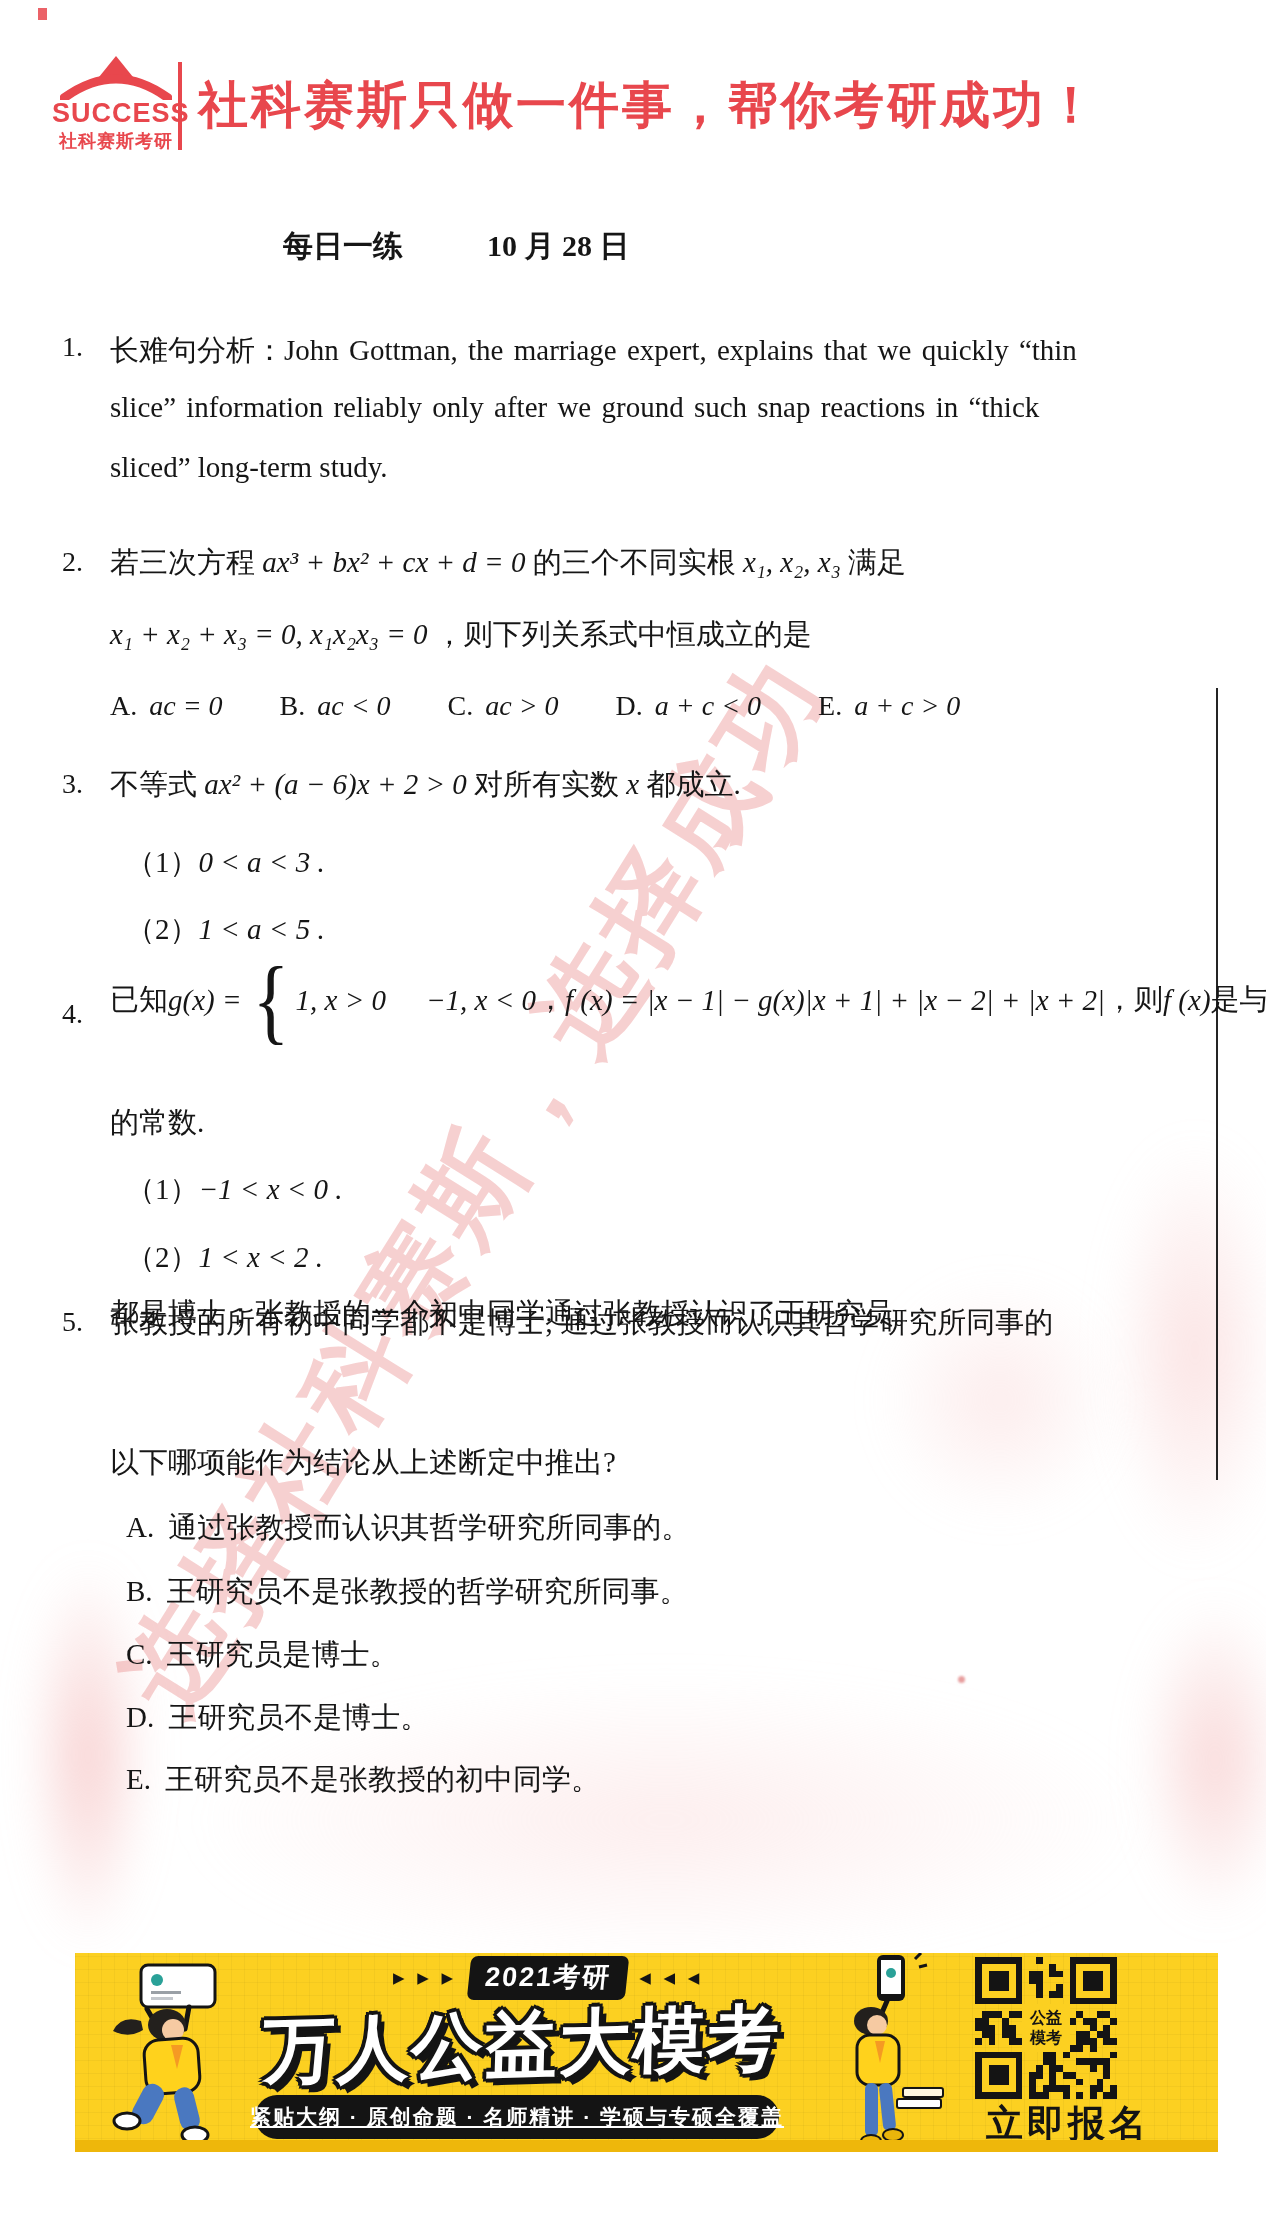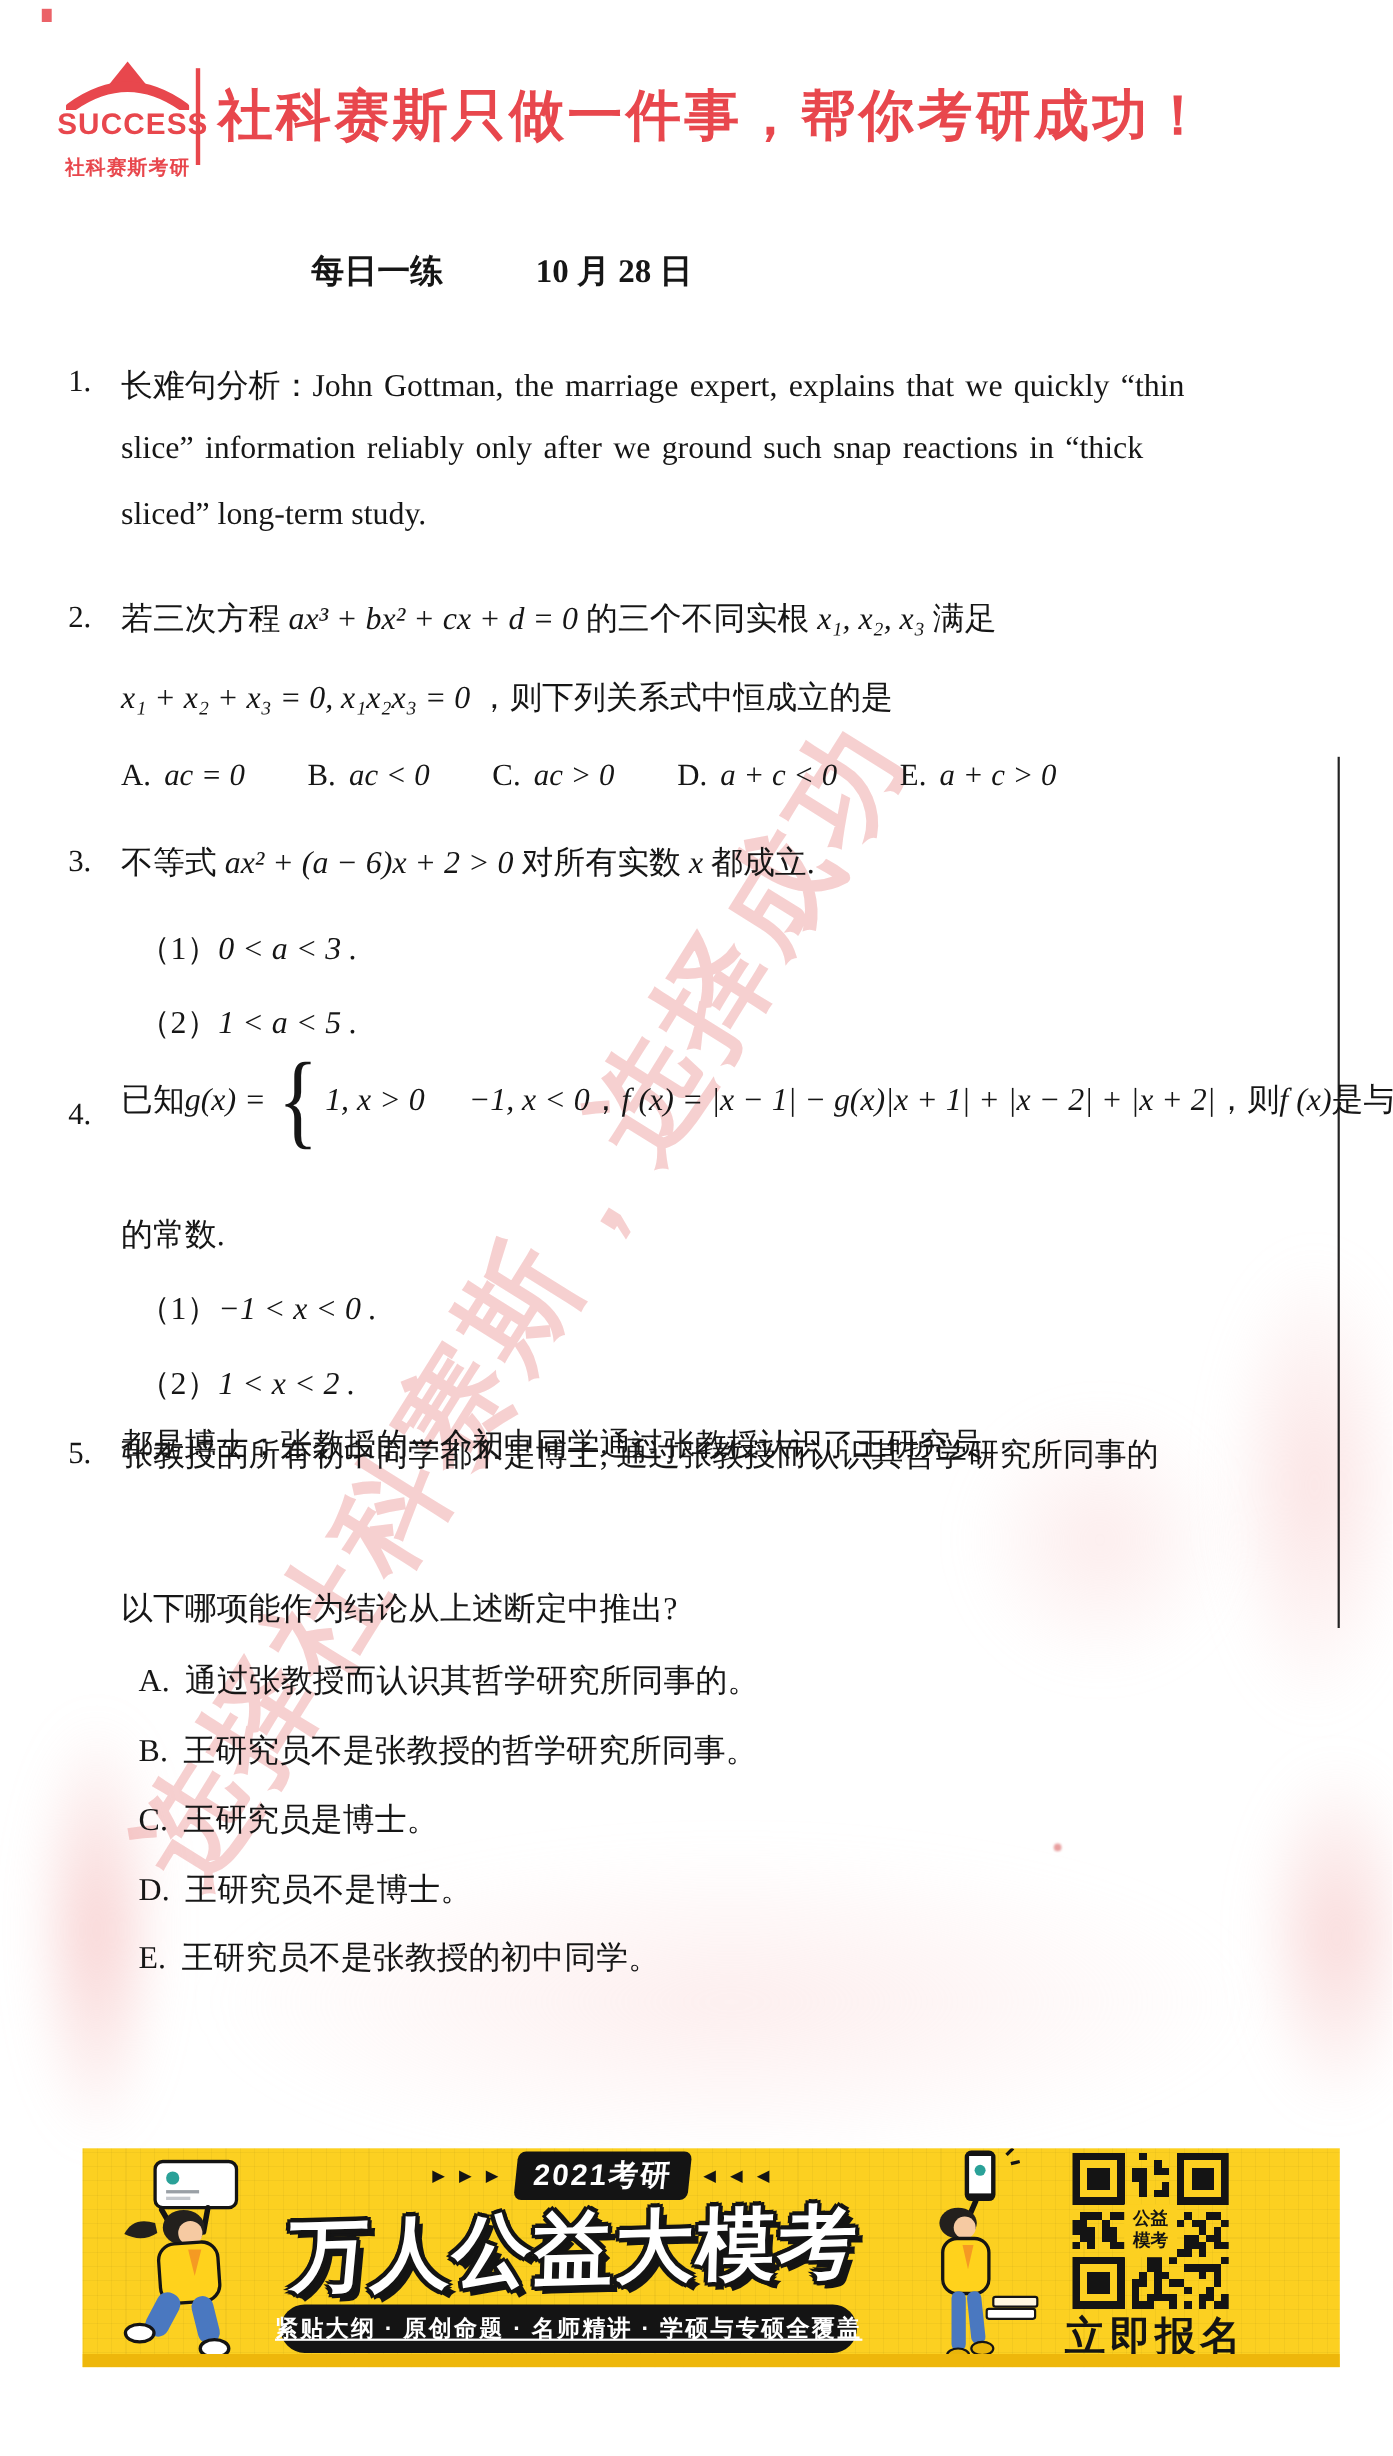"社科赛斯考研" .logo-sub { margin-top: 16px -> 5px }
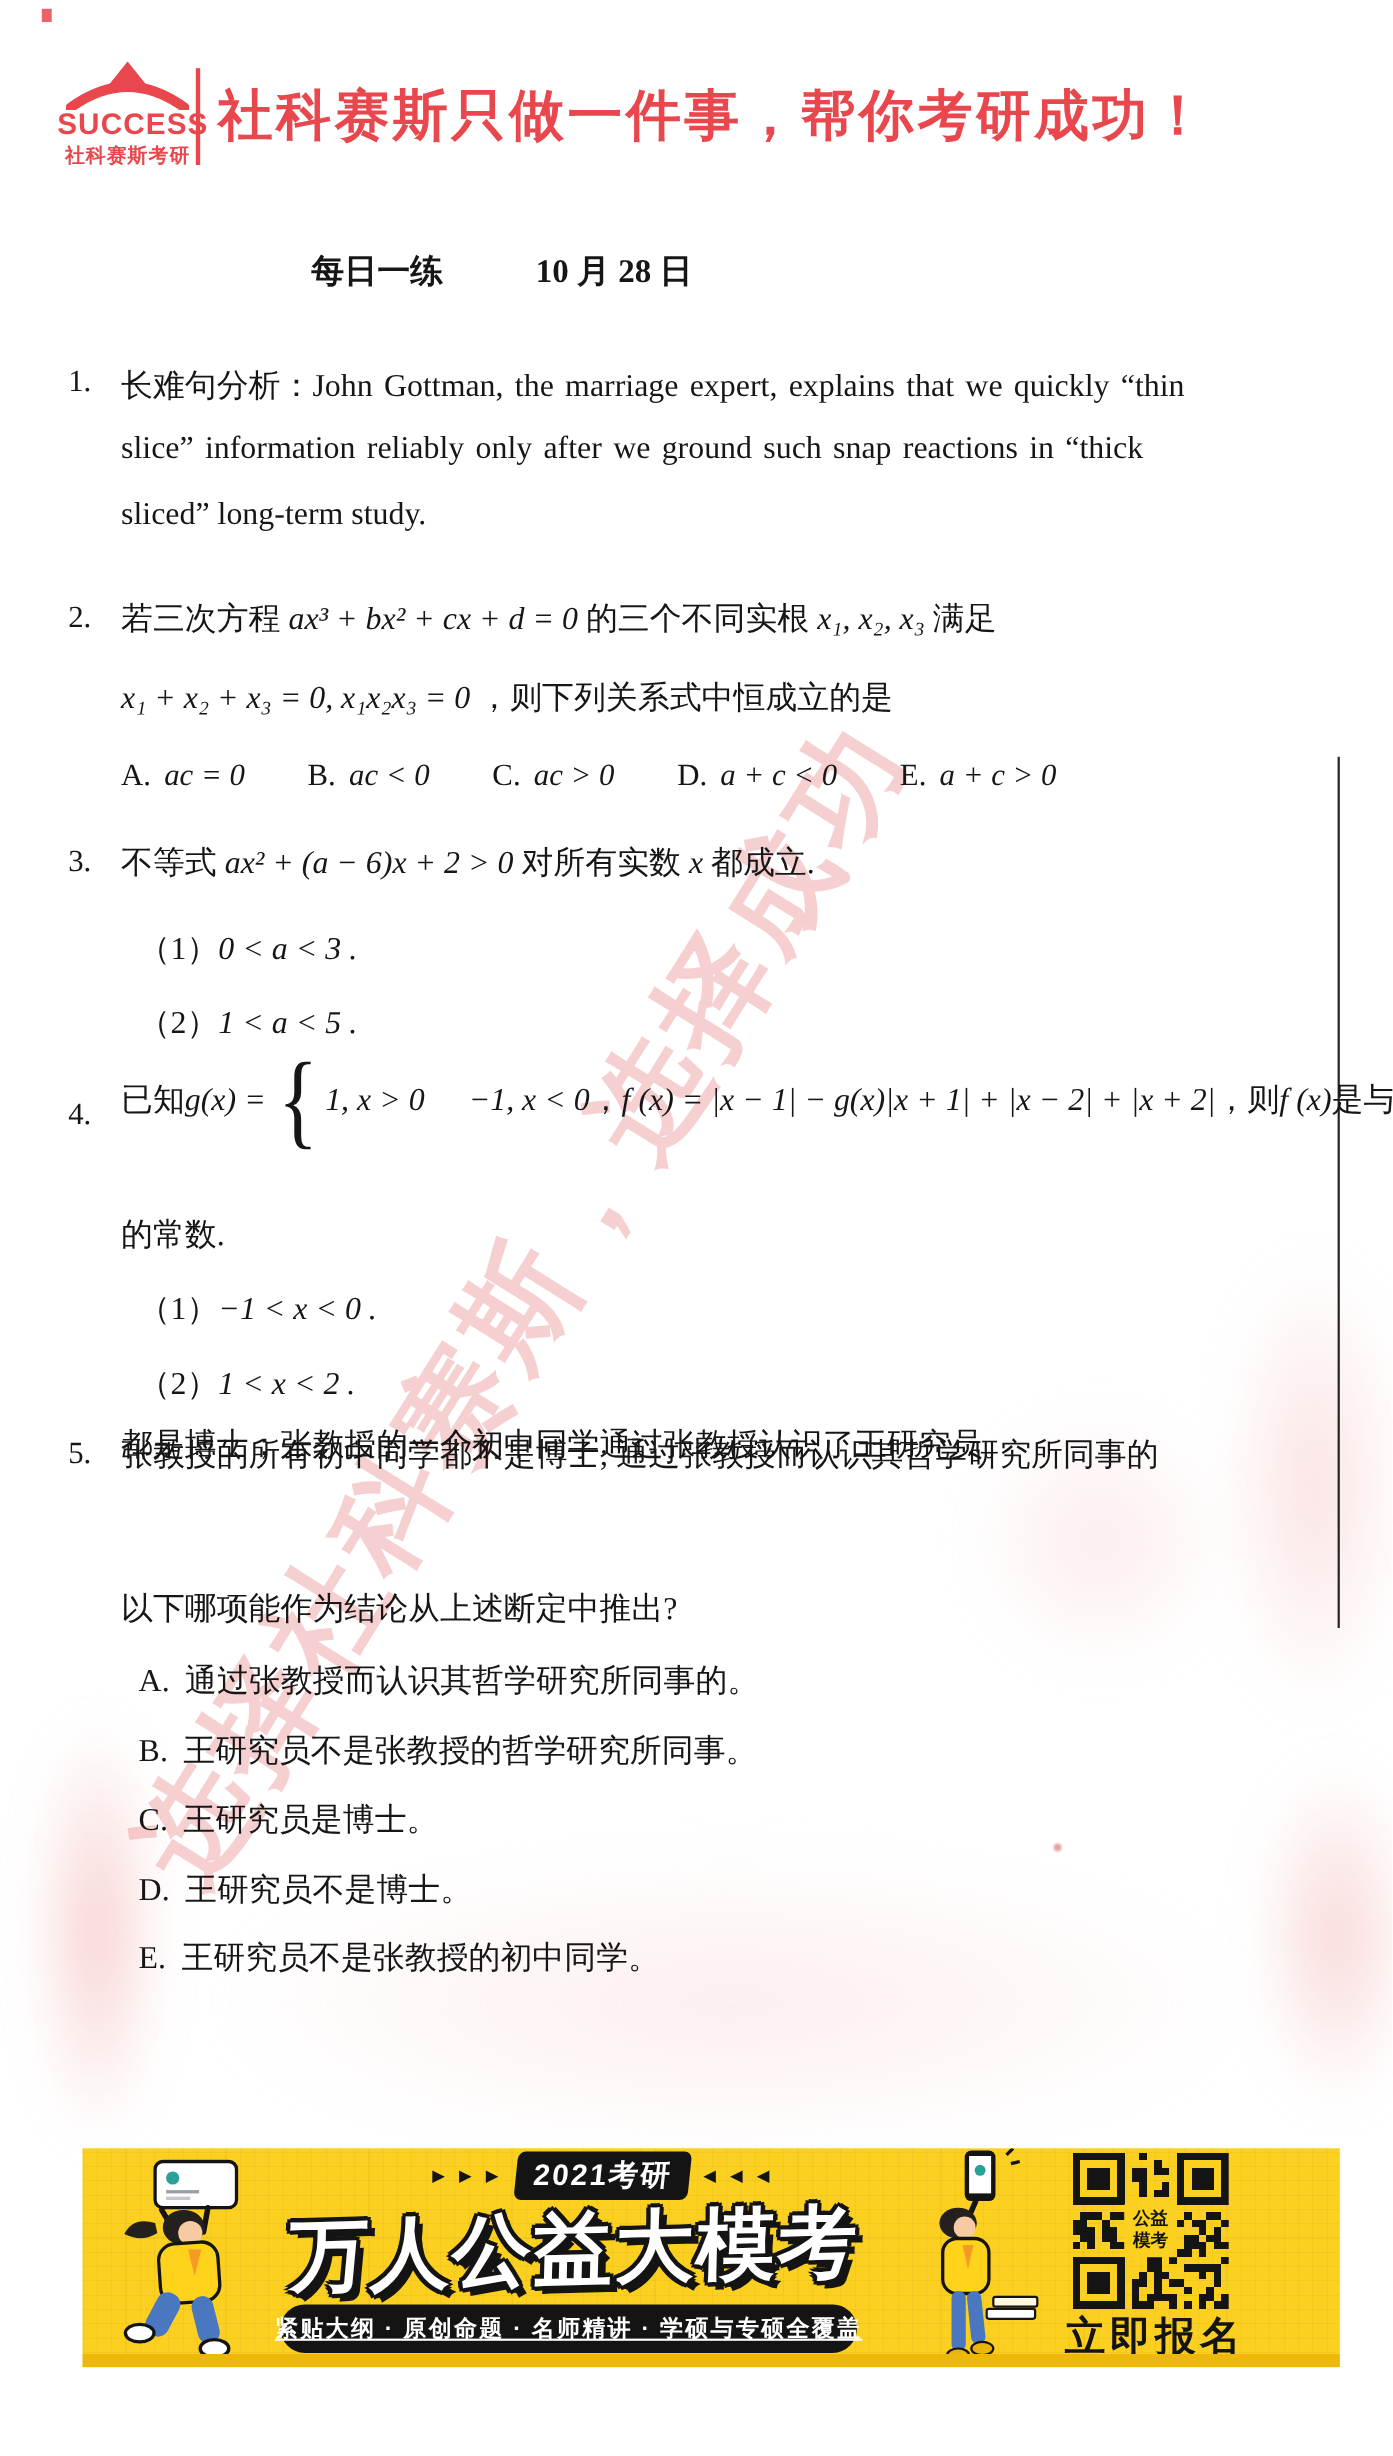"立即报名" .cta { text-align: none -> center }
